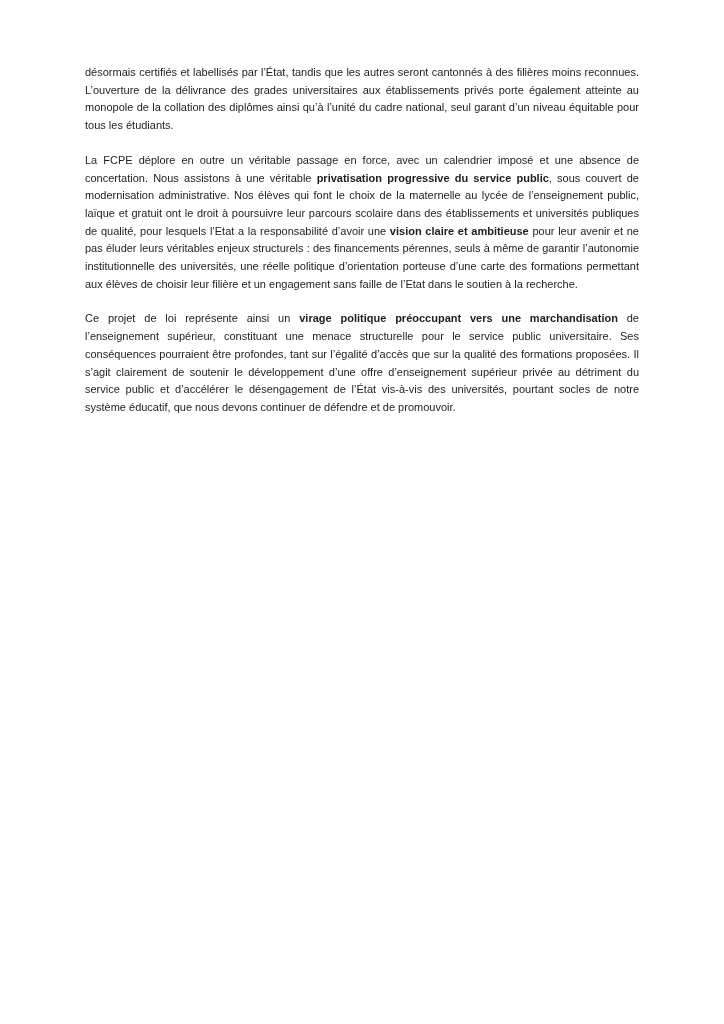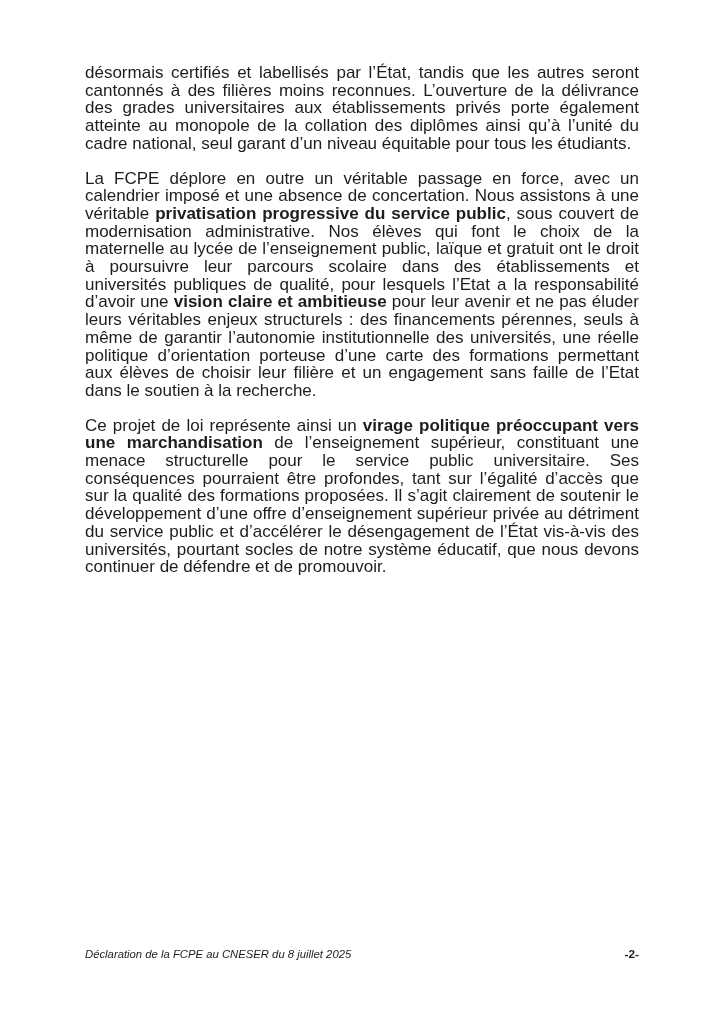"désormais certifiés et labellisés par" .content { font-size: 17px -> 11px }
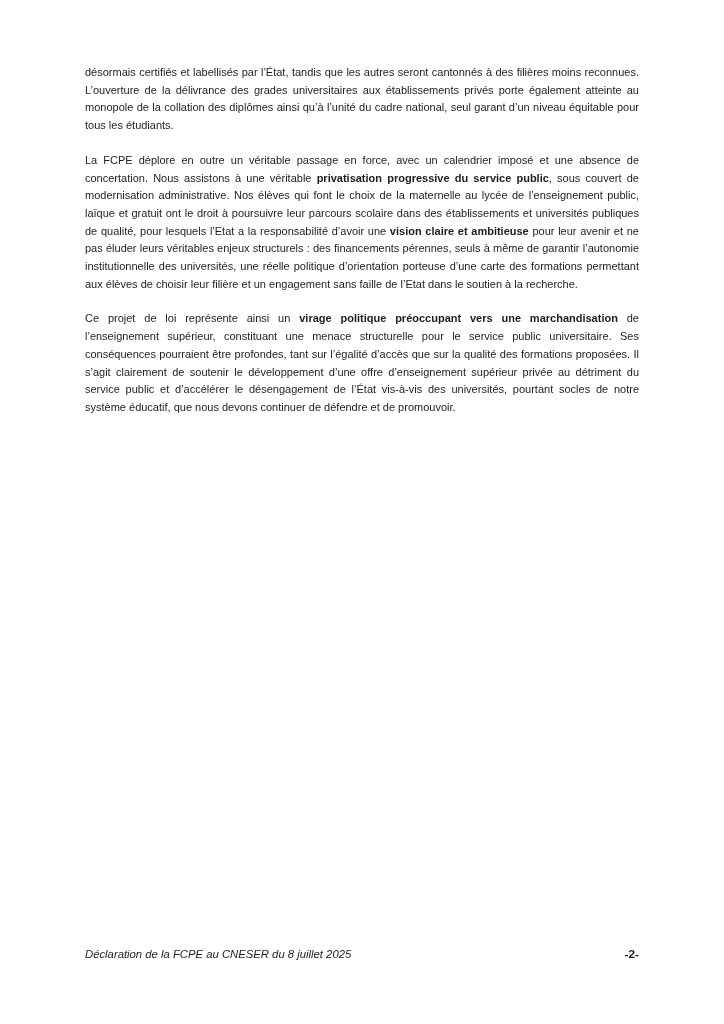"Déclaration de la FCPE au" div.footer { html: <div> <span>Déclaration de la FCPE au CNESER du 8 juillet 2025</span> <span>-2-</span> </div> -> none }
